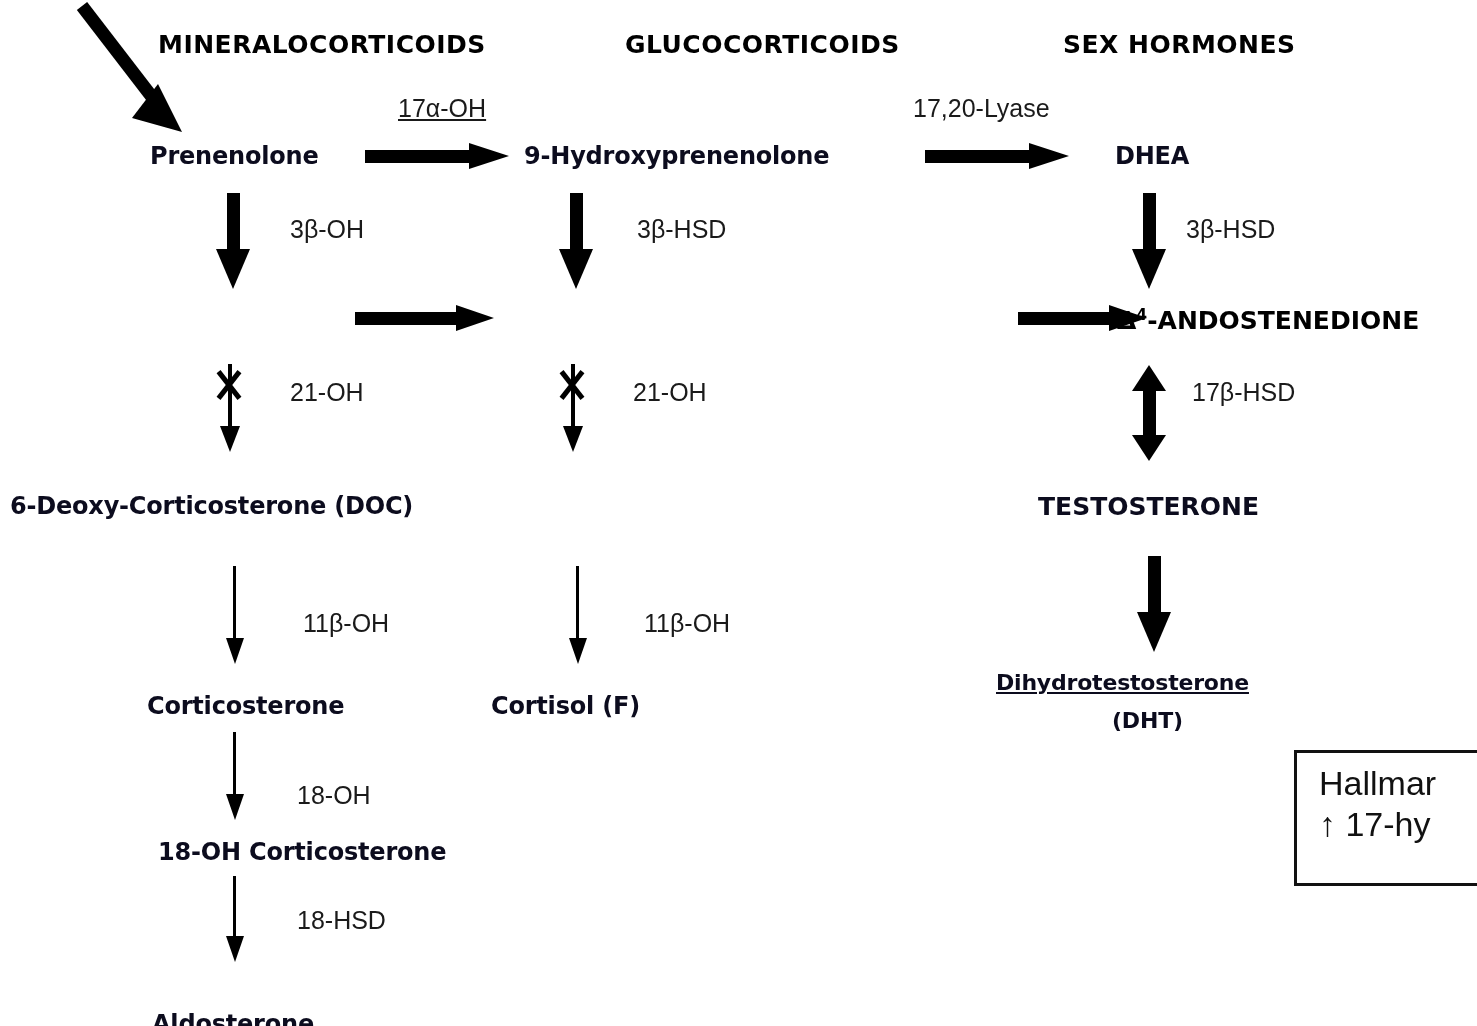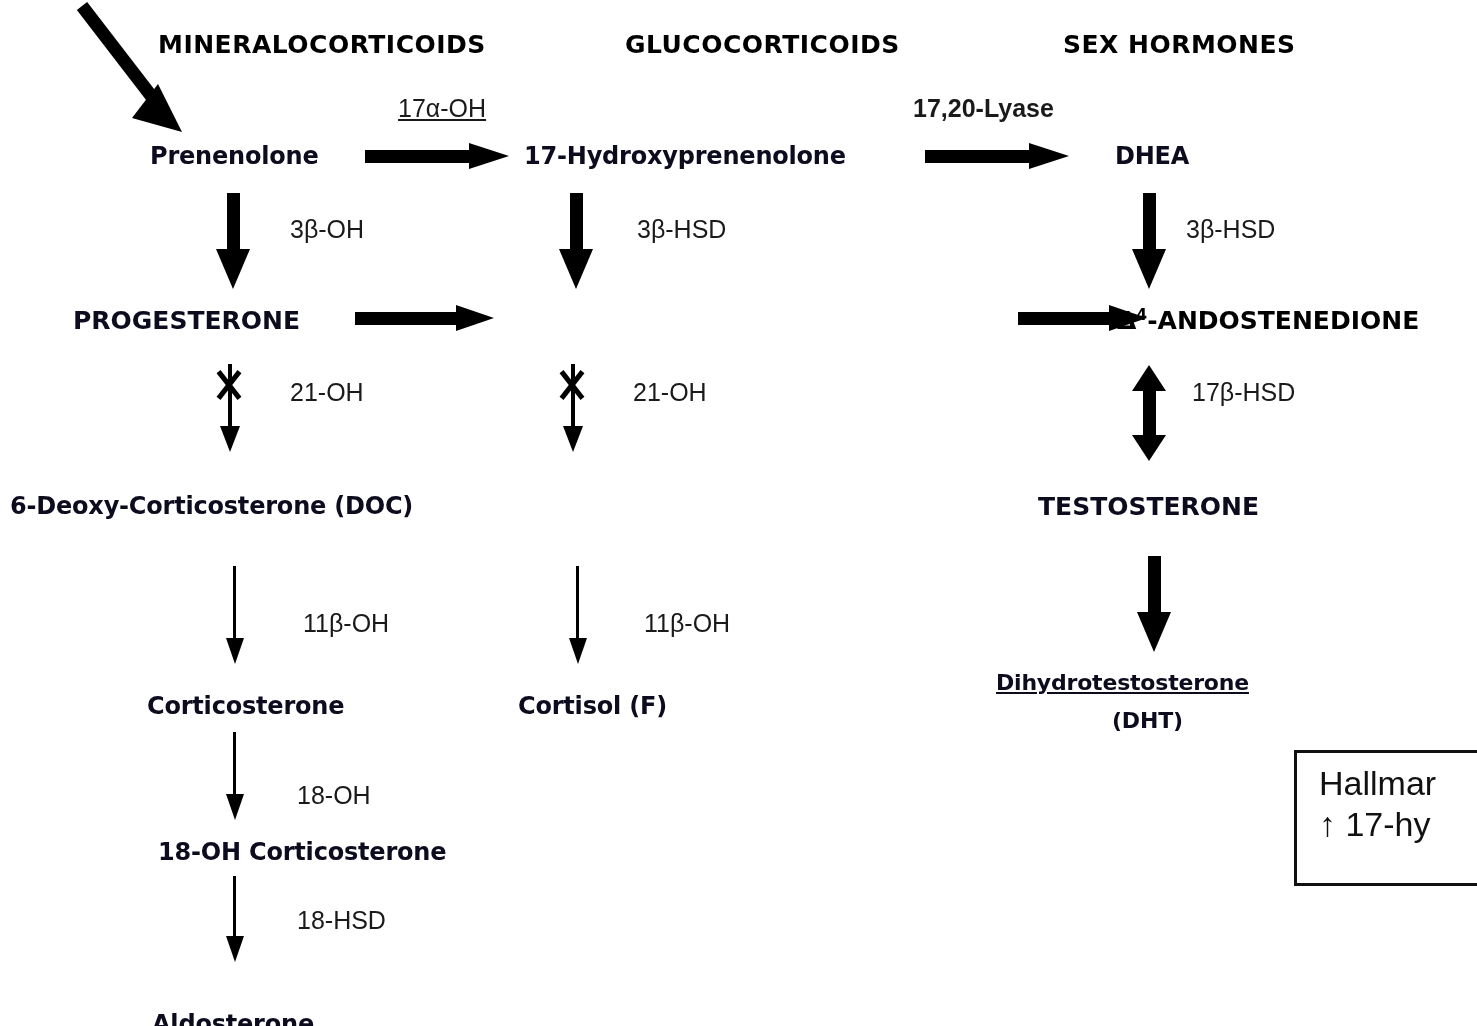"17,20-Lyase" div.enzyme { font-weight: bold -> none }
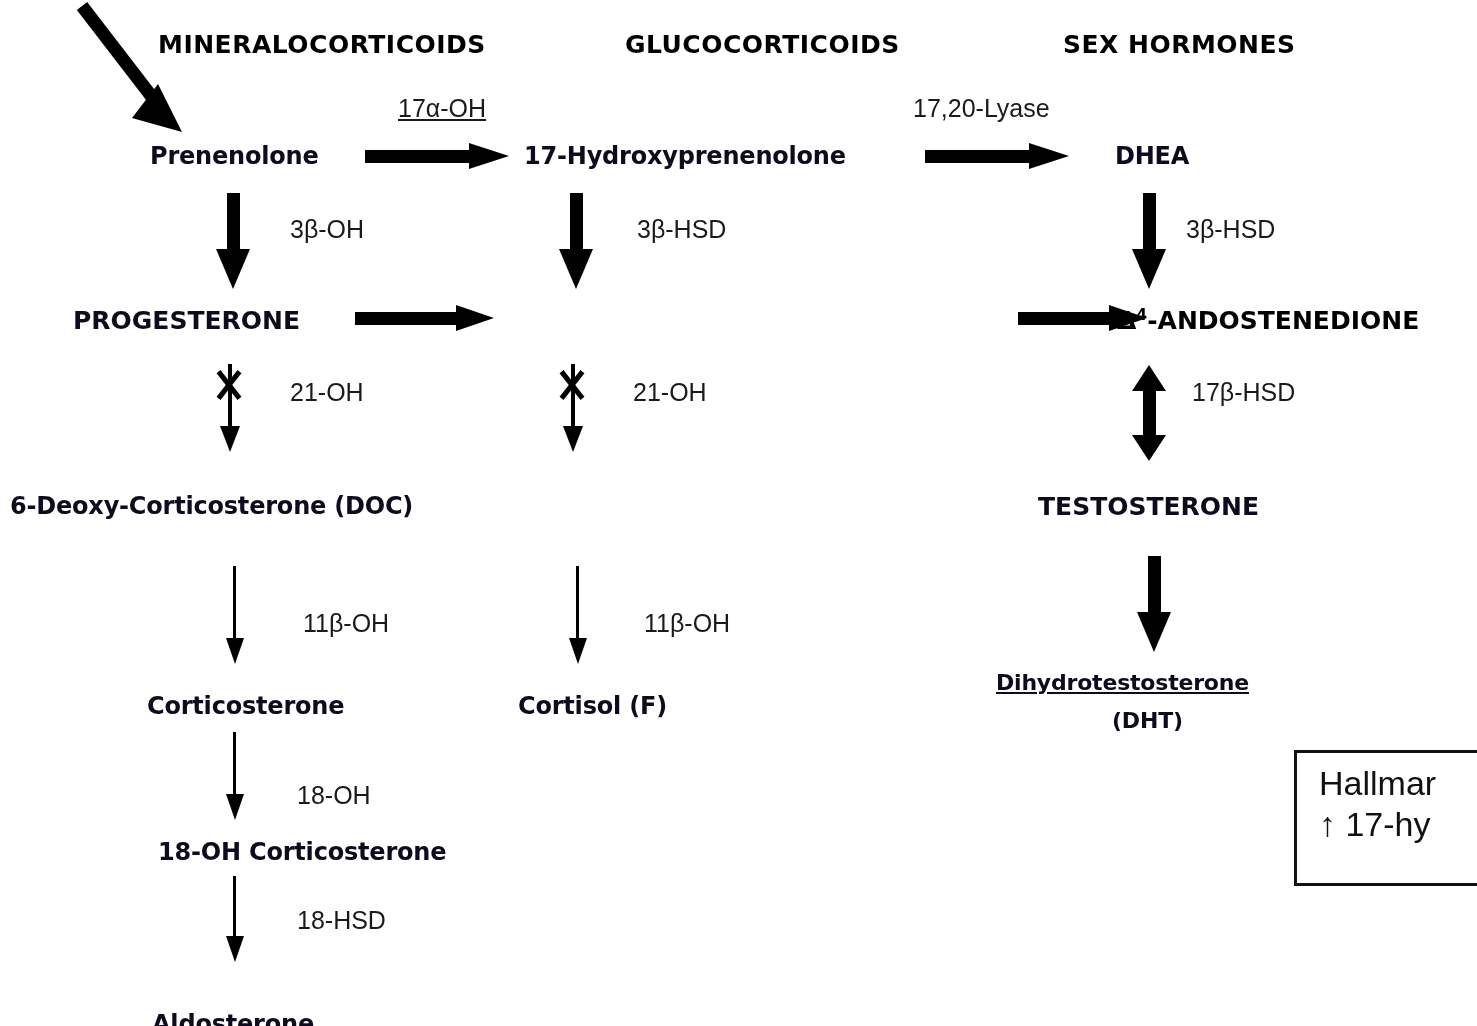"17-Hydroxyprenenolone" div.metab { text: 17-Hydroxyprenenolone -> 9-Hydroxyprenenolone }
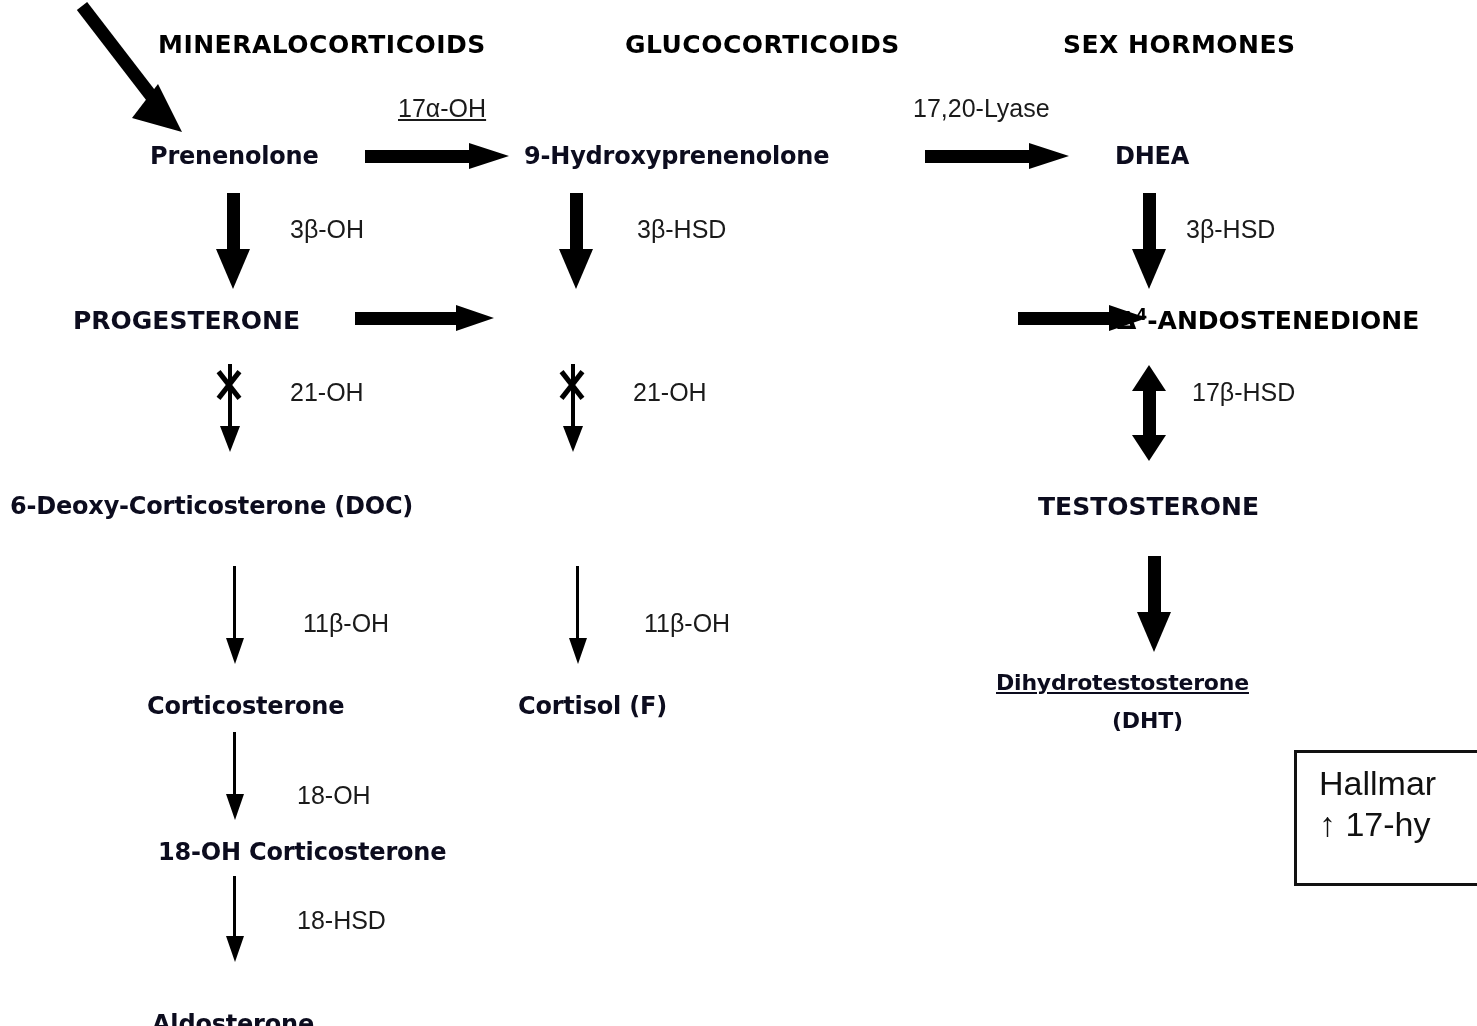"PROGESTERONE" div.metab { html: <div>PROGESTERONE</div> -> none }
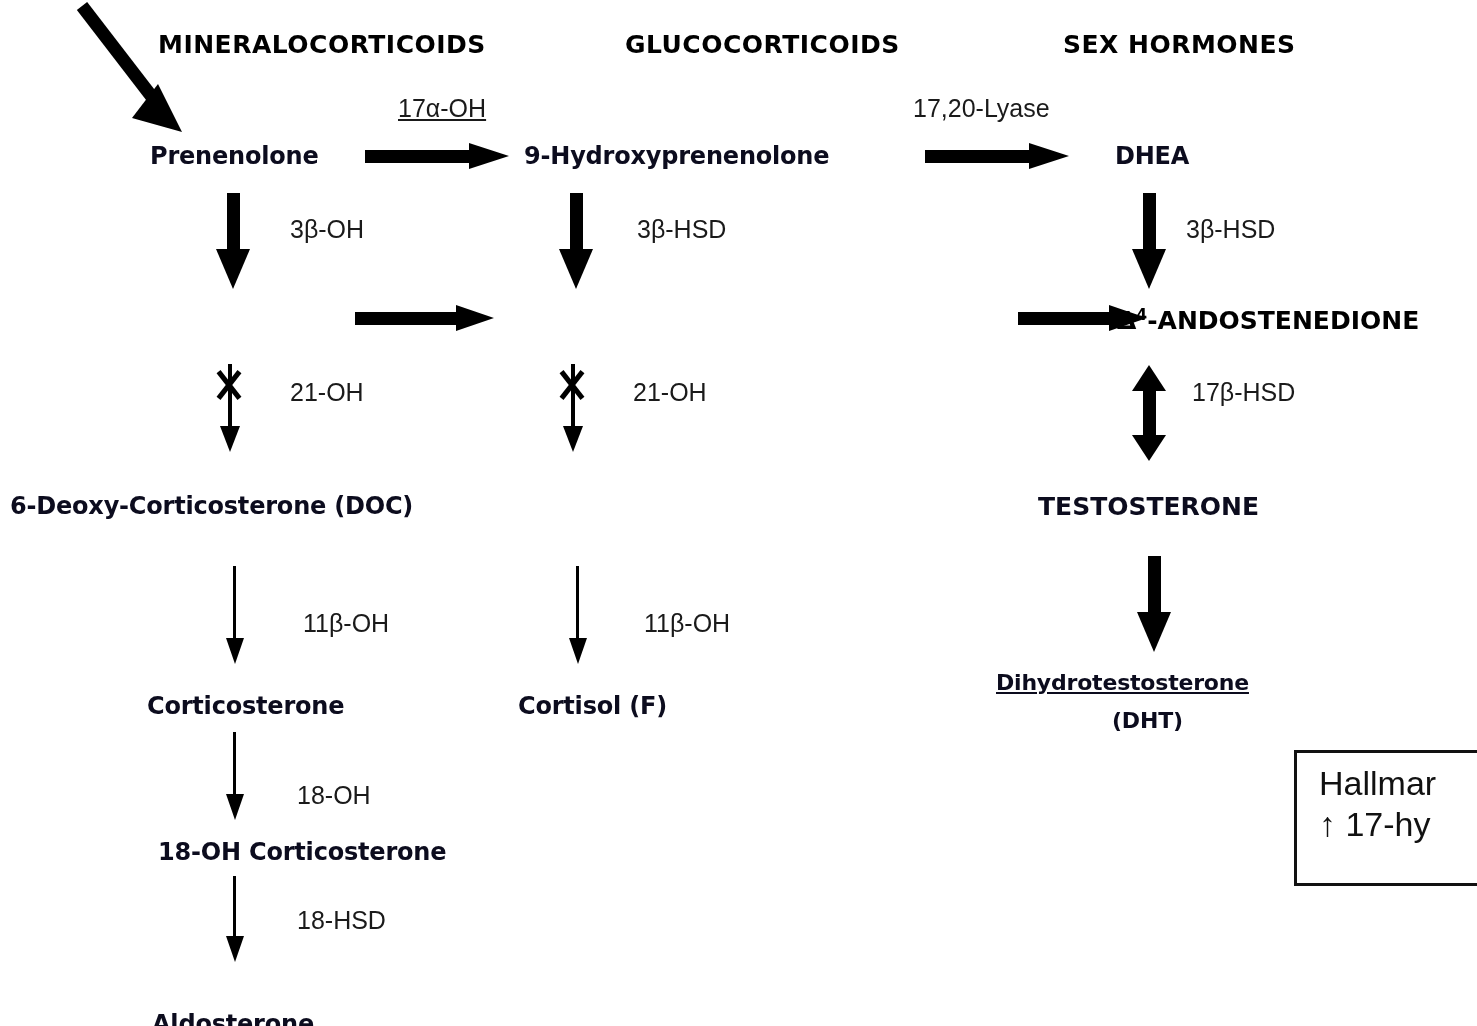"Cortisol (F)" div.metab { left: 518px -> 491px }
